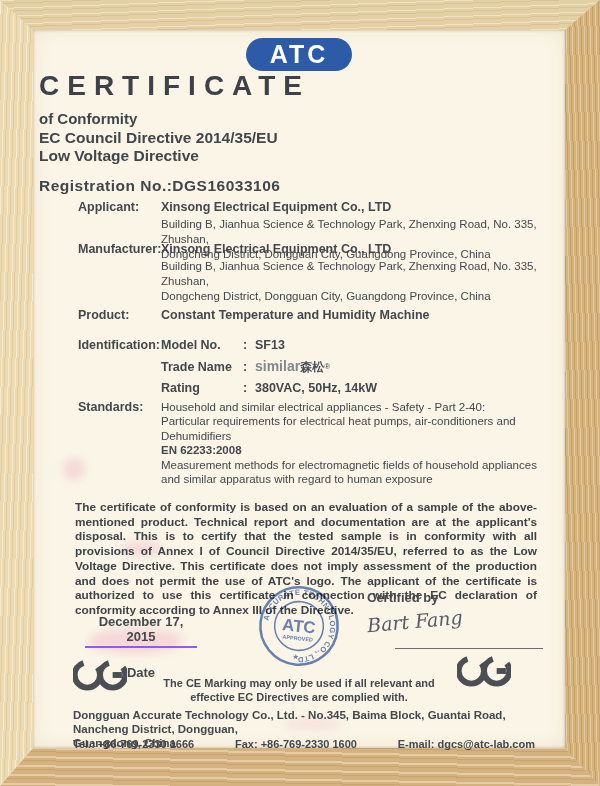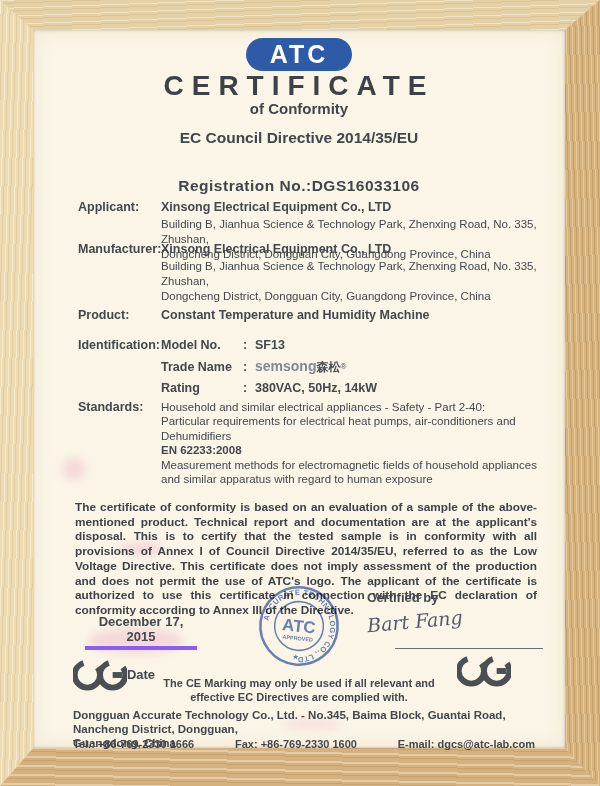"CERTIFICATE" .centered { margin-left: none -> 6px; text-align: center -> none }
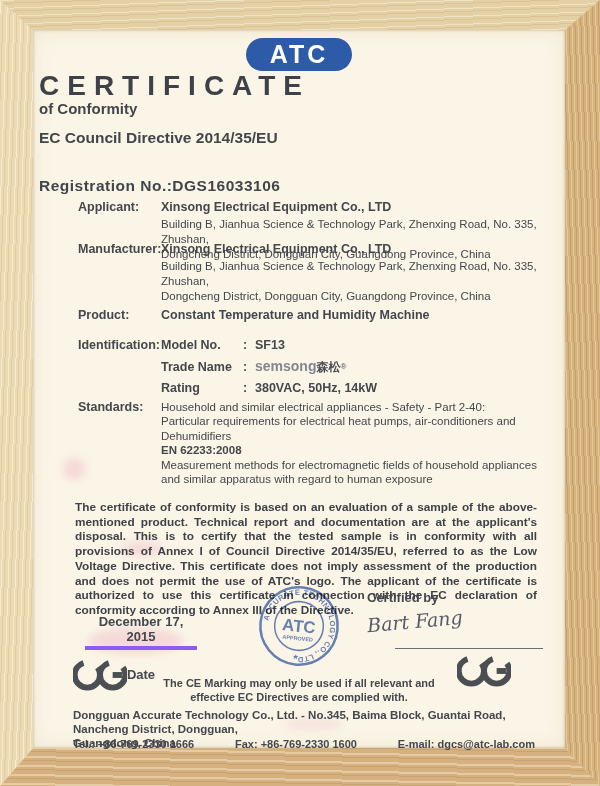"of Conformity" .subtitle { top: 70px -> 80px }
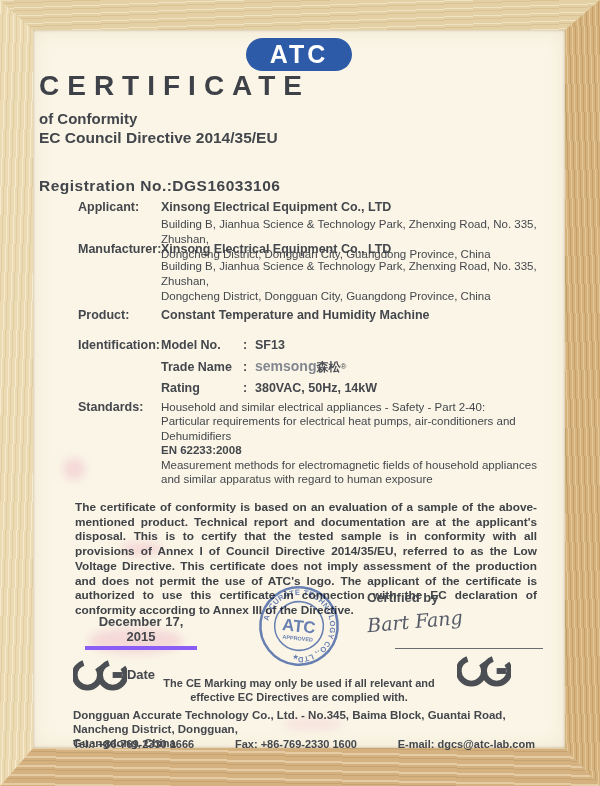"Low Voltage Directive" div.centered { html: none -> <div>Low Voltage Directive</div> }
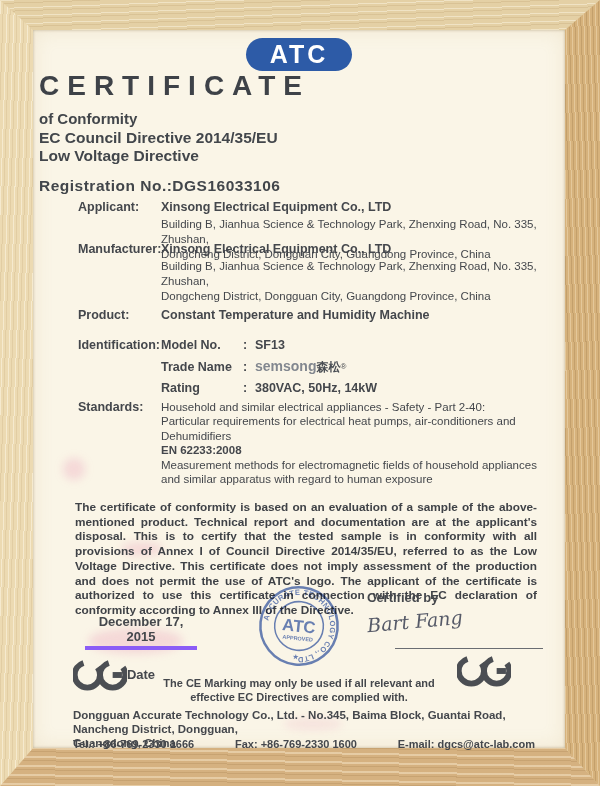"semsong" span.tn-latin { text: semsong -> similar }
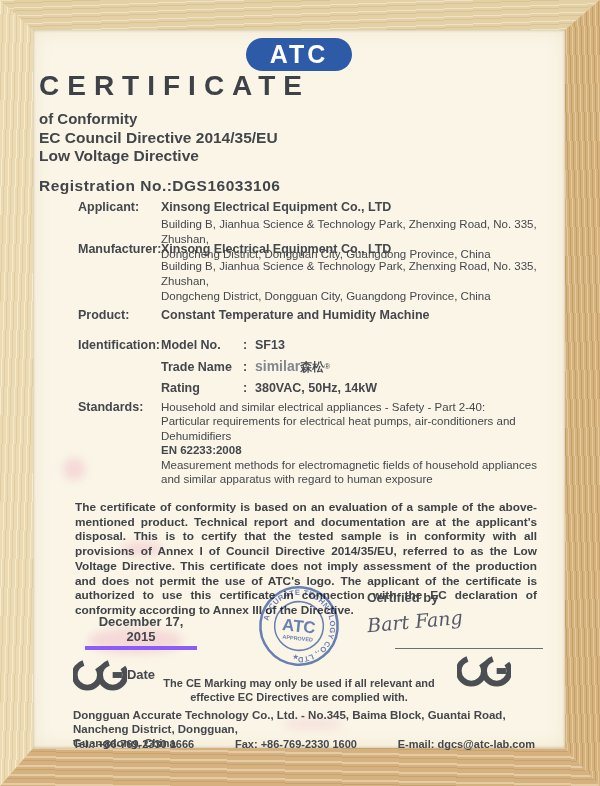"December 17, 2015" .date-value { border-bottom: 4px solid #8b5cf6 -> 2px solid #8b5cf6 }
